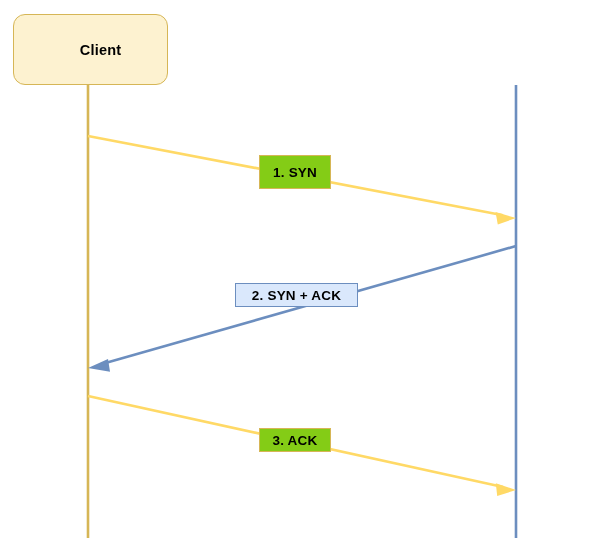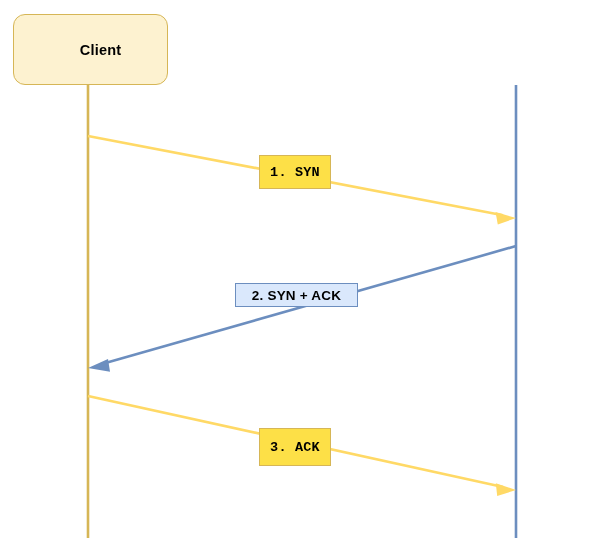"1. SYN" .message-label.gold { background: #fde047 -> #84cc16; font-family: Liberation Mono, monospace -> none }
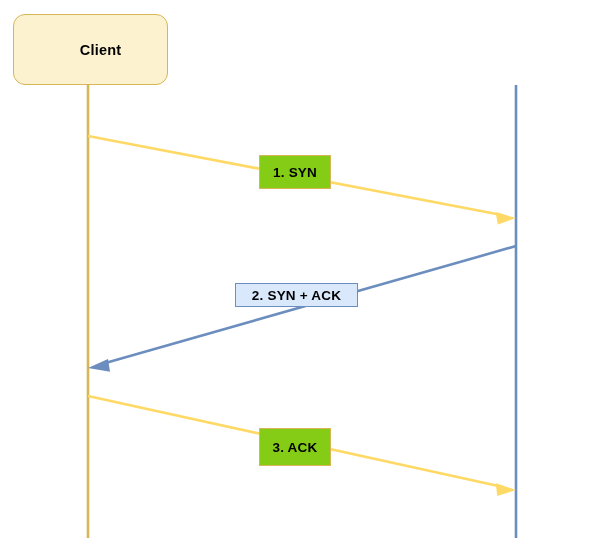"3. ACK" #message-label-3 { height: 38px -> 24px }
